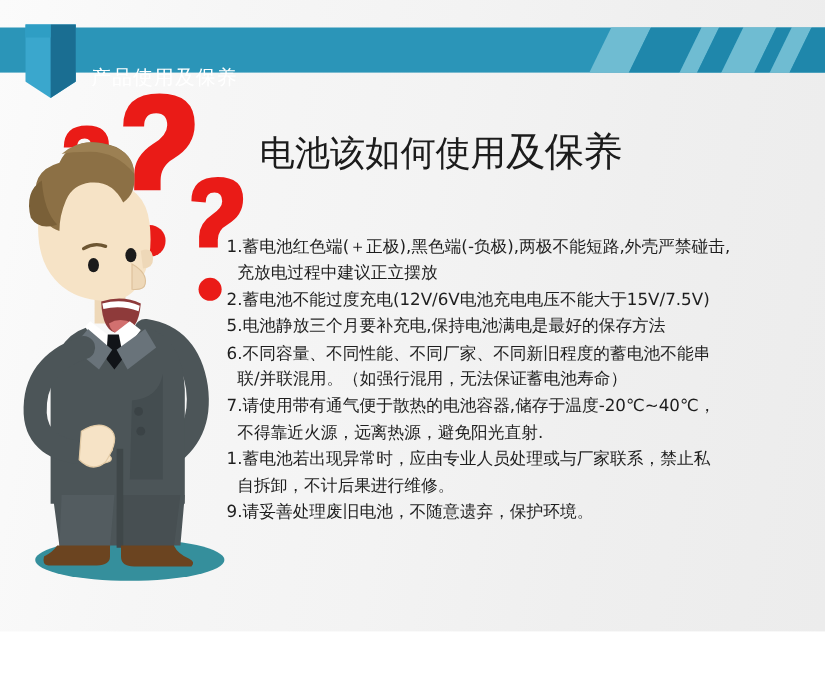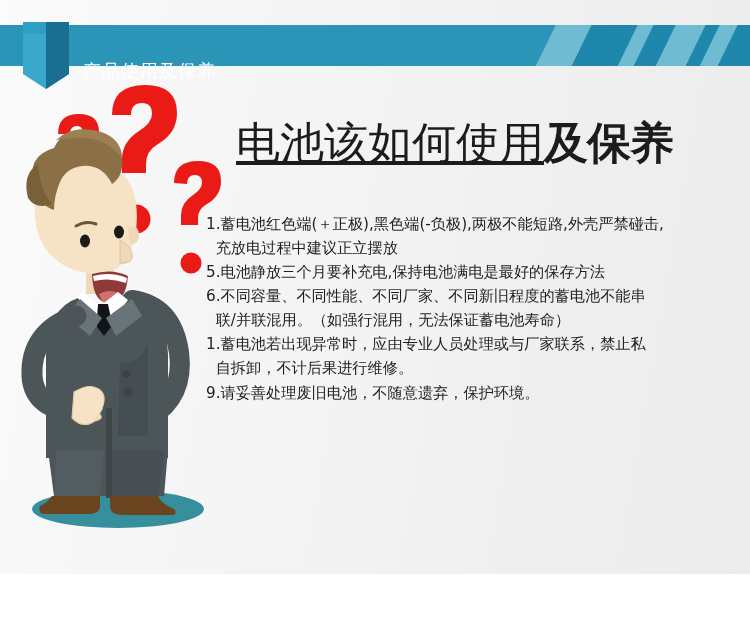"电池该如何使用" #title-light { font-size: 44px -> 32px; text-decoration: underline -> none }
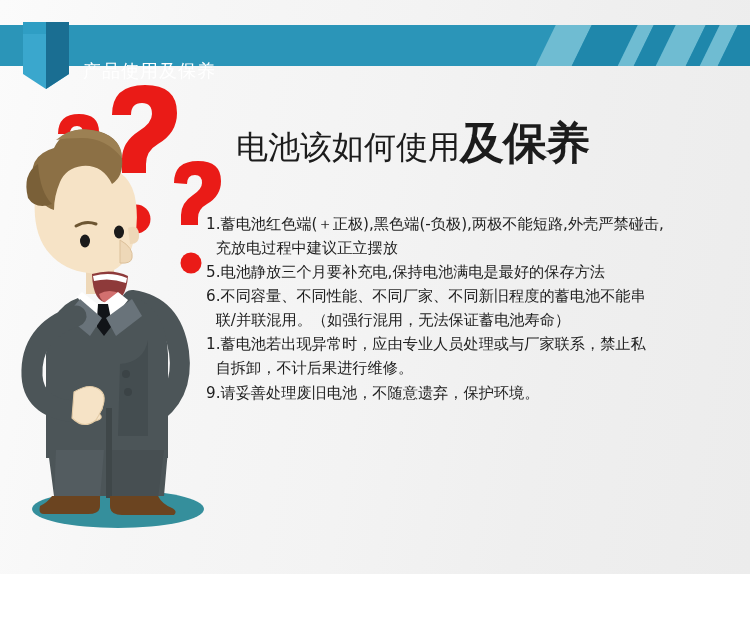"及保养" #title-bold { font-size: 44px -> 36px; font-weight: 700 -> 400 }
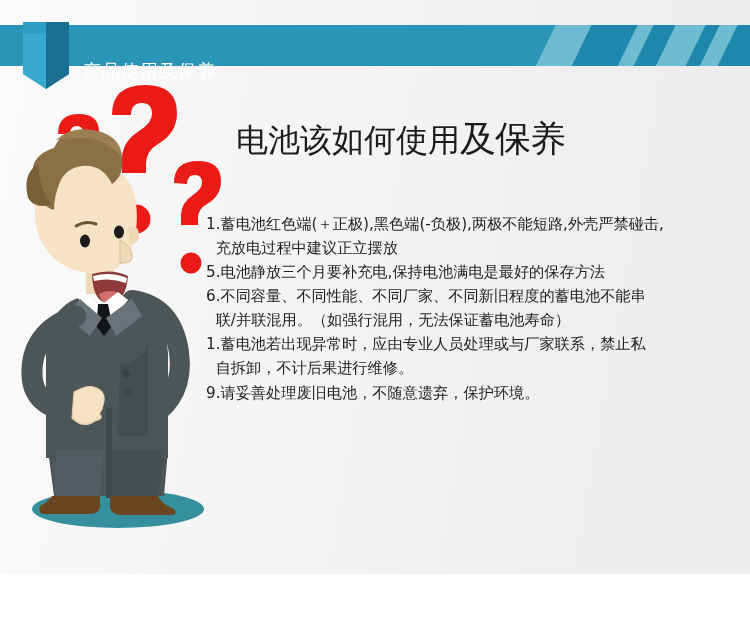"2.蓄电池不能过度充电(12V/6V电池充电电压不能大于15V/7.5V)" div.list-item { html: none -> <div>2.蓄电池不能过度充电(12V/6V电池充电电压不能大于15V/7.5V)</div> }
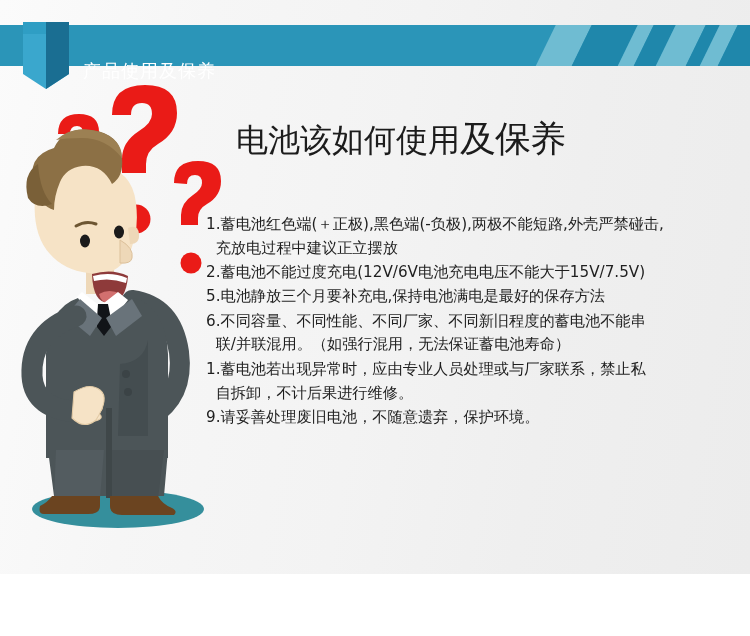"7.请使用带有通气便于散热的电池容器,储存于温度-20℃~40℃，" div.list-item { html: none -> <div>7.请使用带有通气便于散热的电池容器,储存于温度-20℃~40℃， 不得靠近火源，远离热源，避免阳光直射.</div> }
